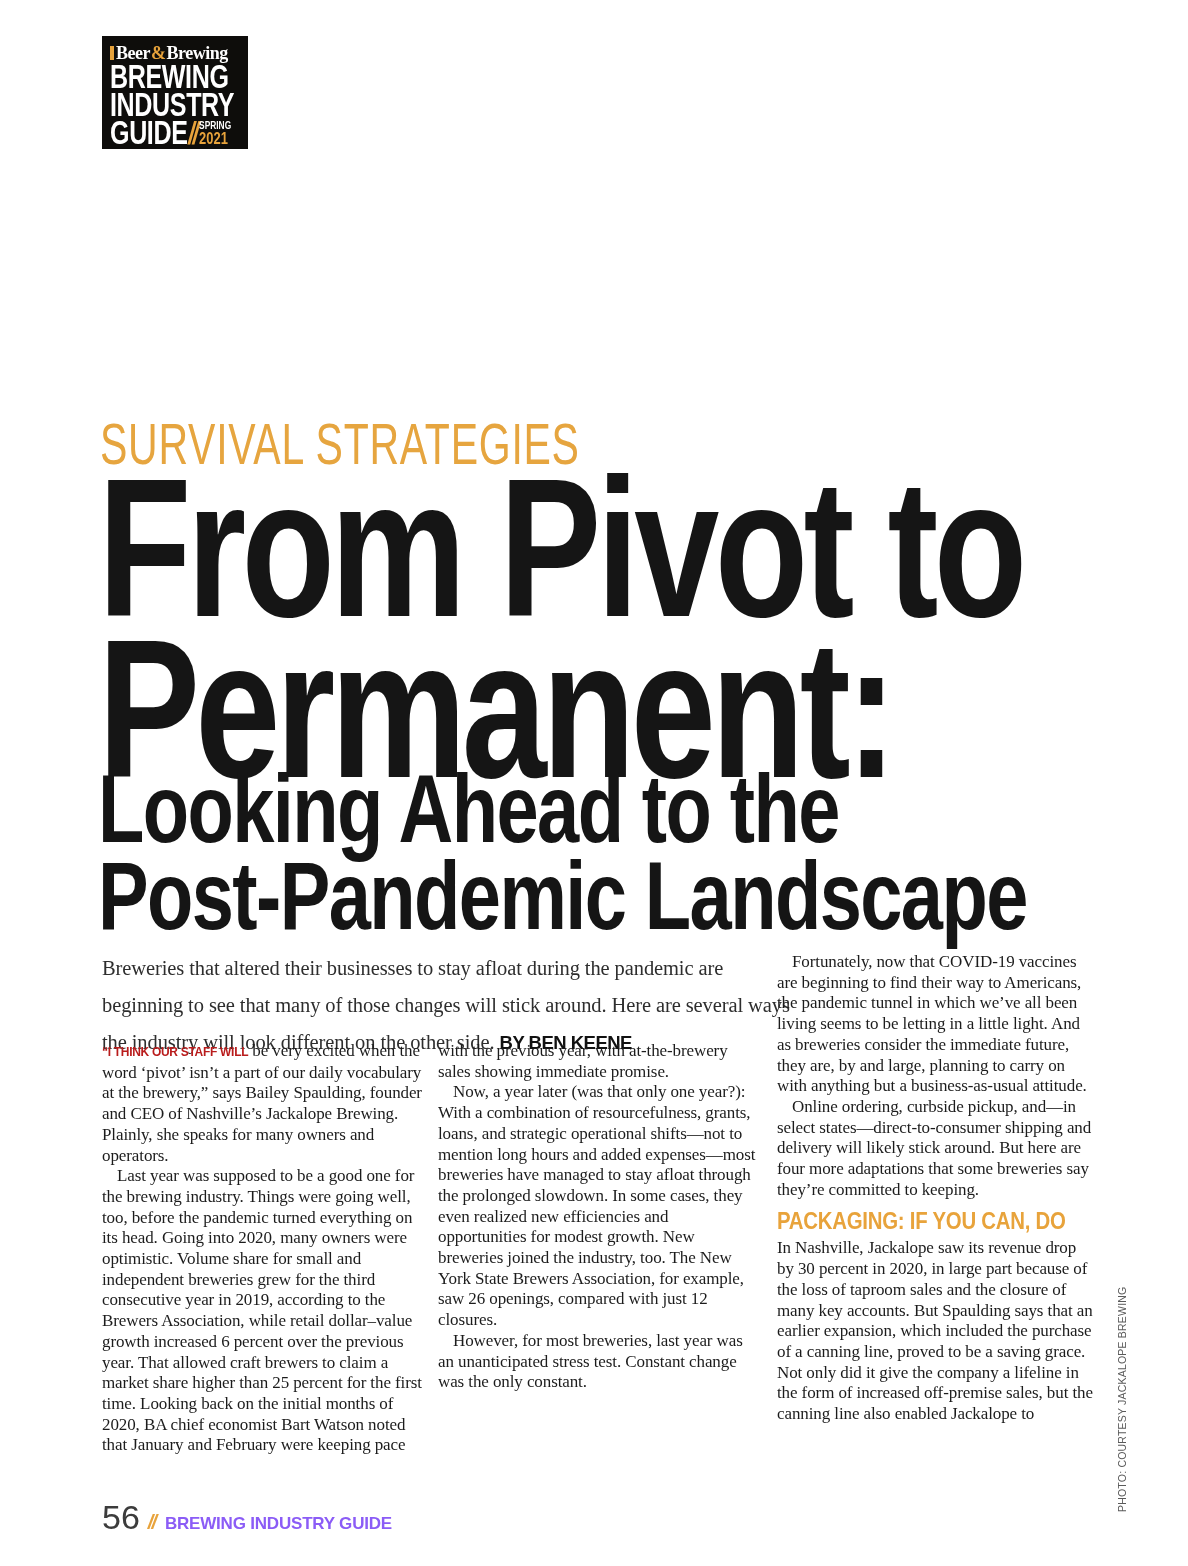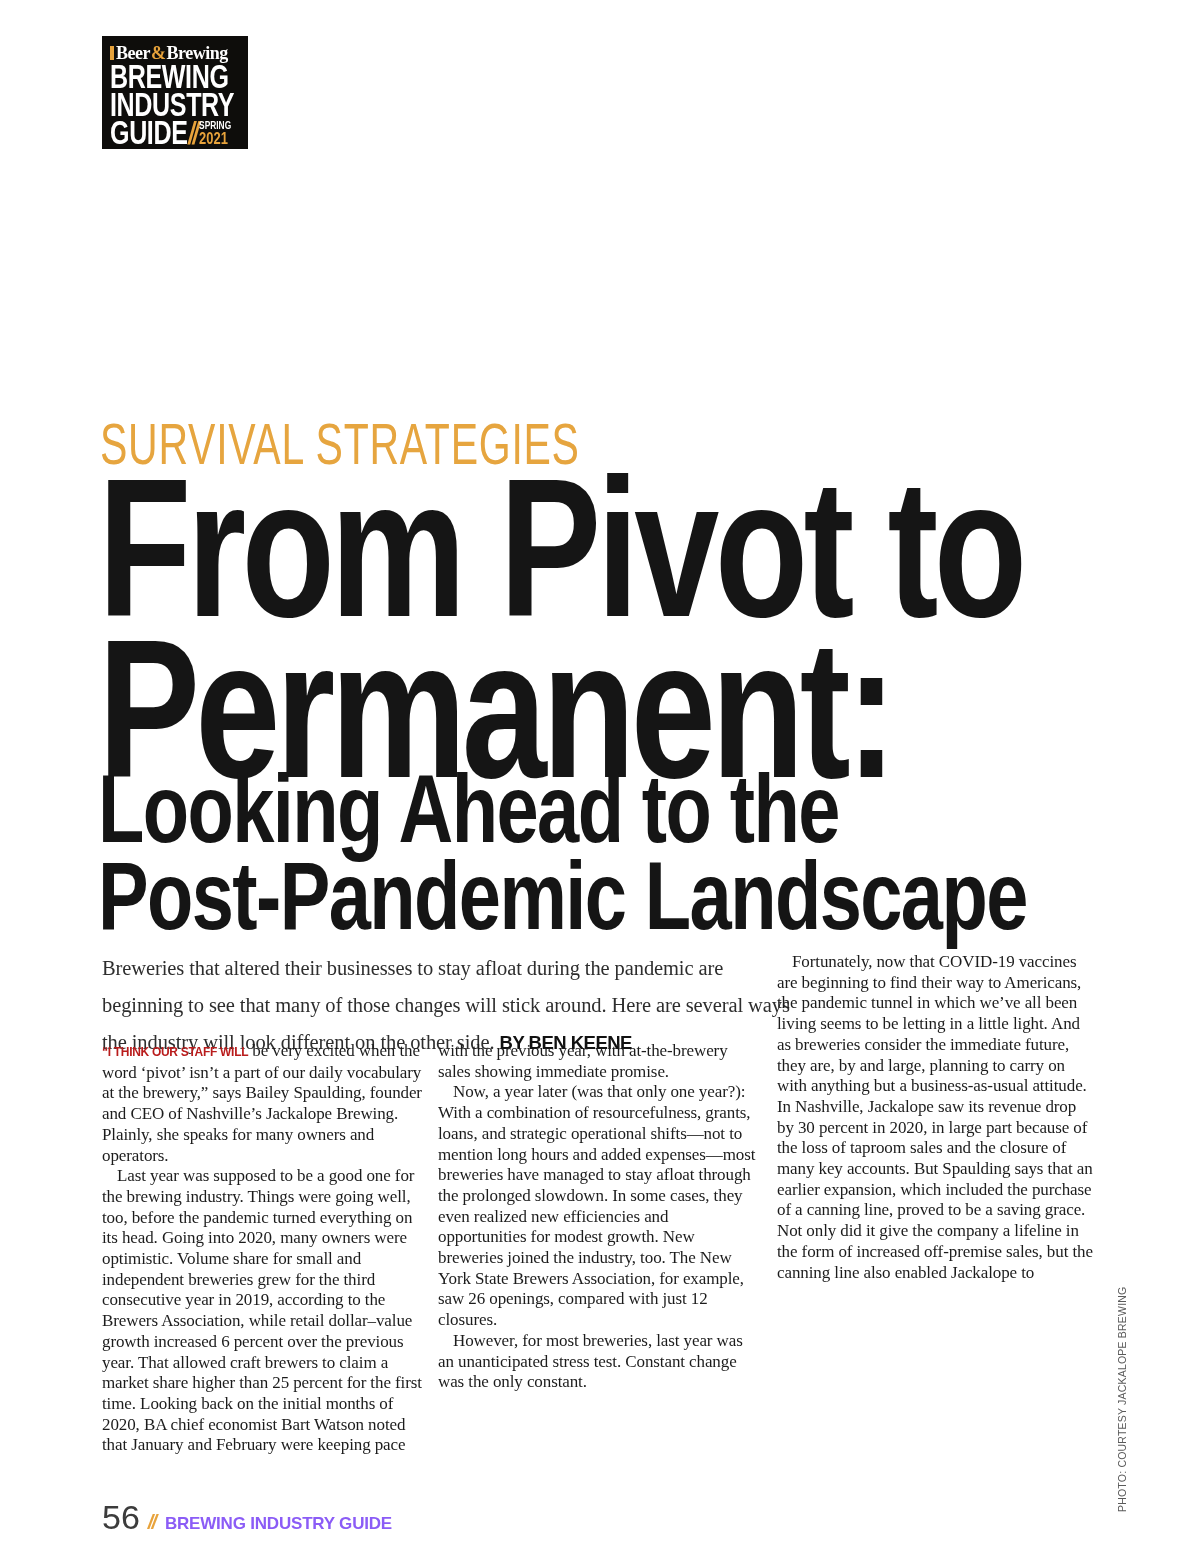"Online ordering, curbside pickup, and—in" p.ind { html: none -> <p>Online ordering, curbside pickup, and—in select states—direct-to-consumer shipping and delivery will likely stick around. But here are four more adaptations that some breweries say they’re committed to keeping.</p> }
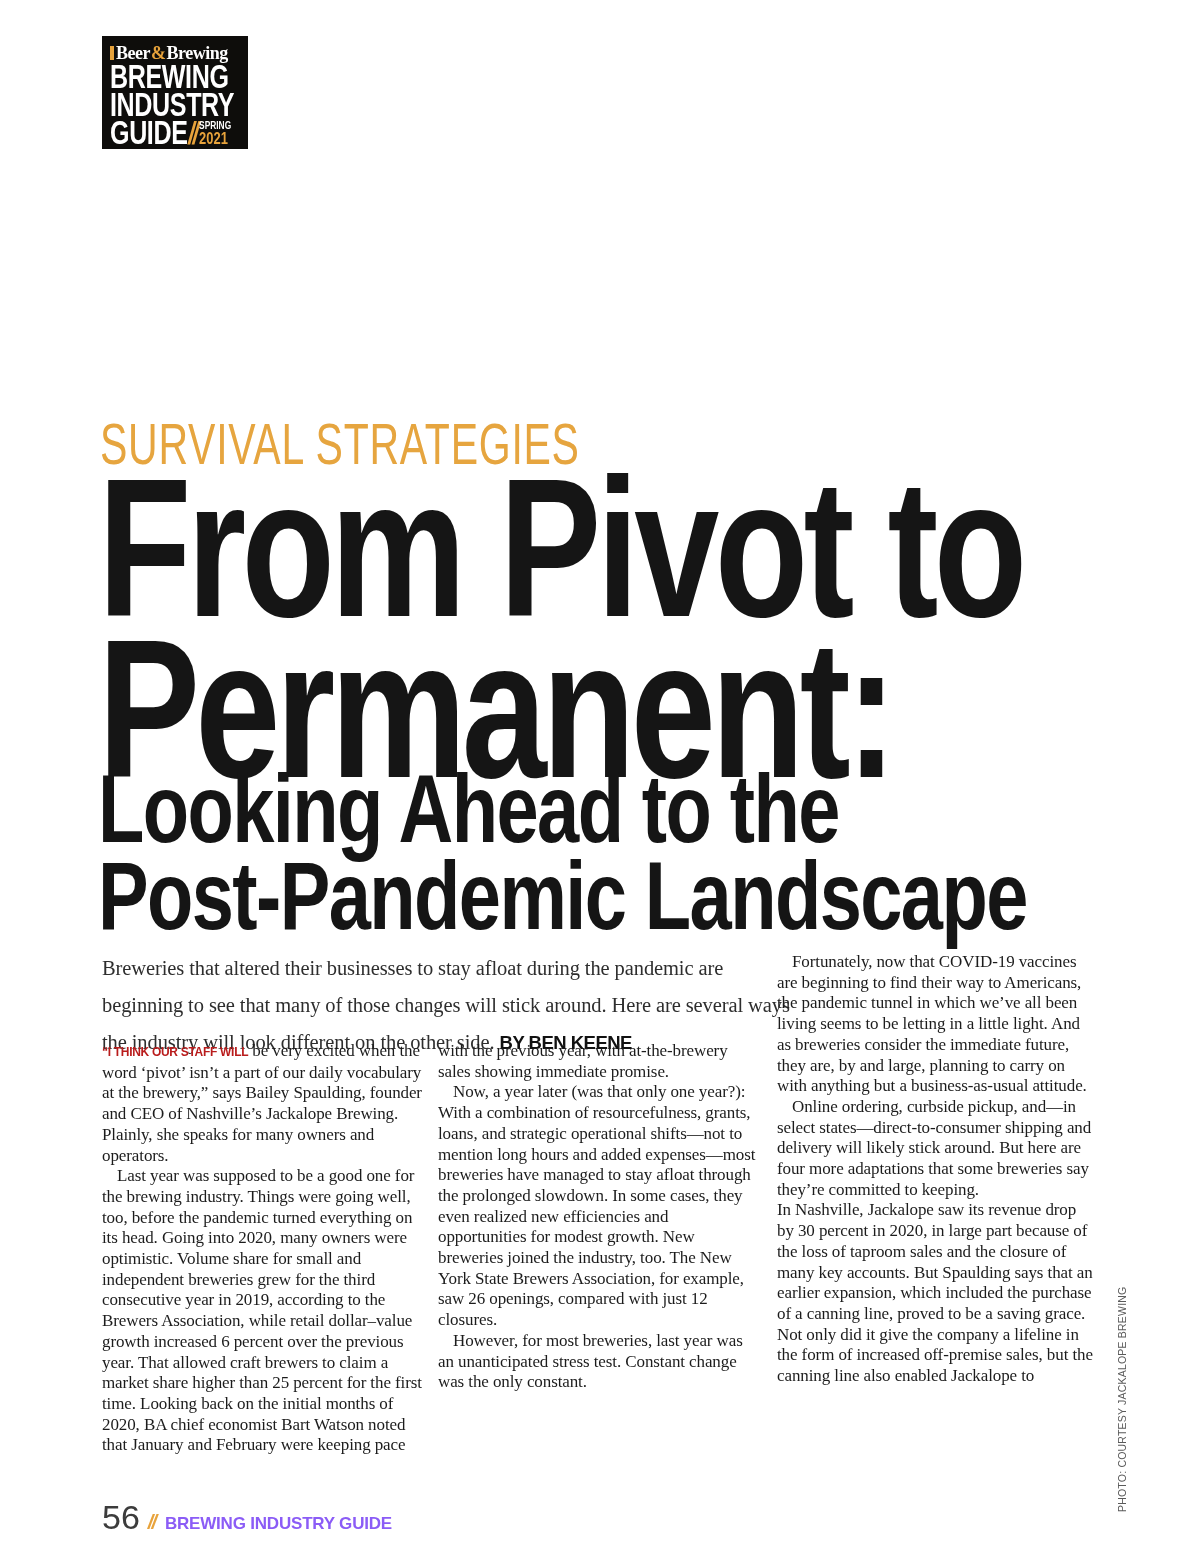"PACKAGING: IF YOU CAN, DO" h3.col-heading { html: none -> <h3><span>PACKAGING: IF YOU CAN, DO</span></h3> }
